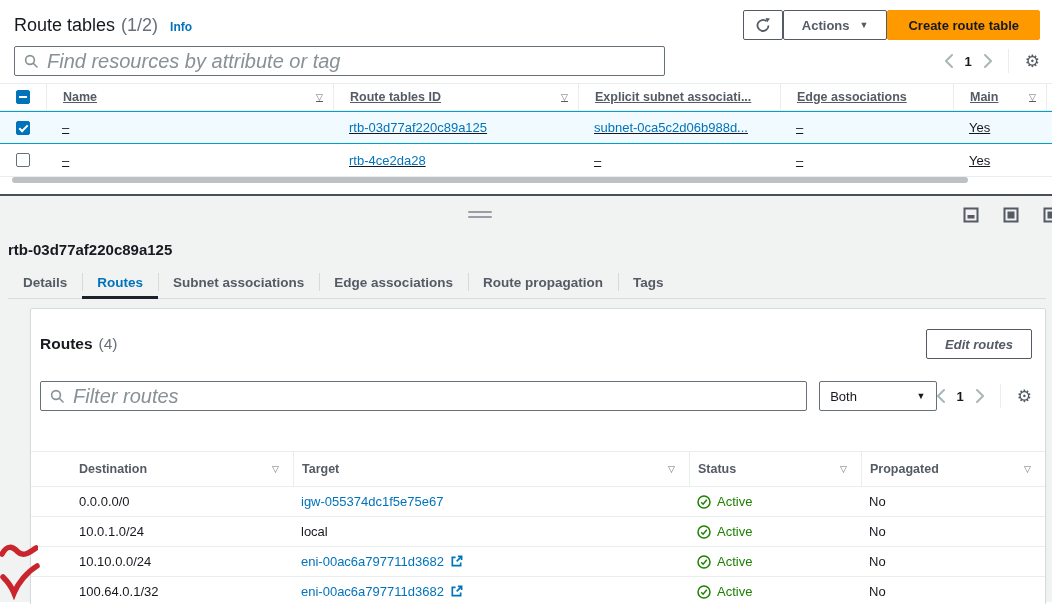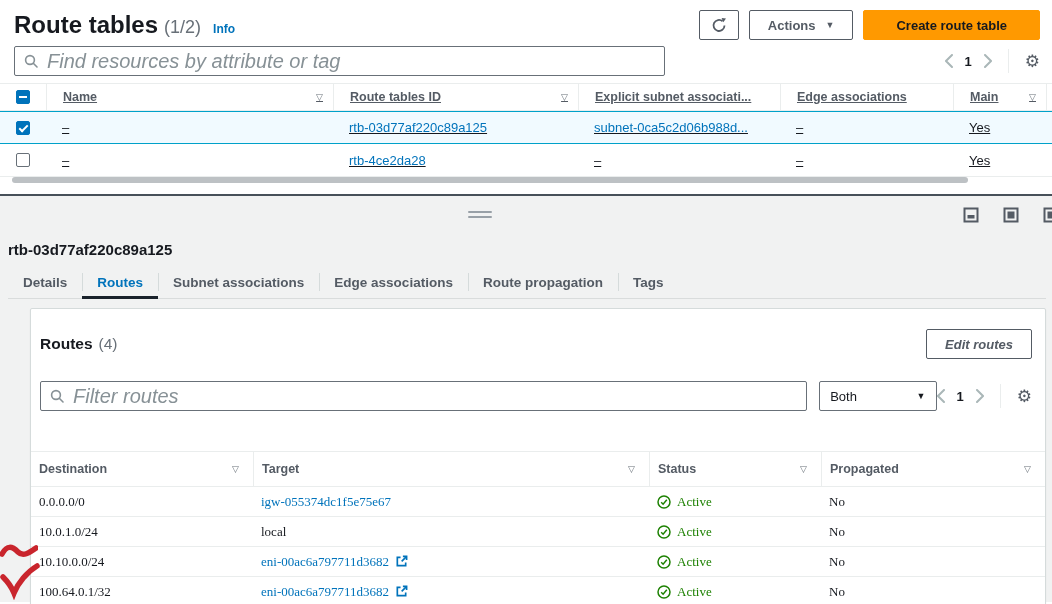"Route tables" .page-title { font-size: 24px -> 18px; font-weight: 700 -> 400 }
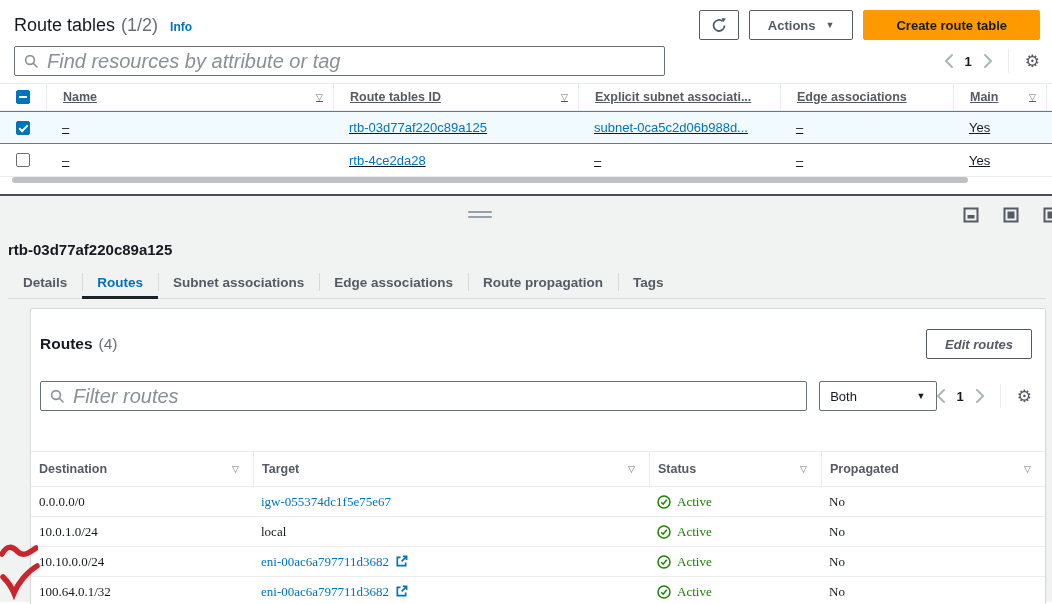"Actions" .header-buttons { gap: 10px -> none }
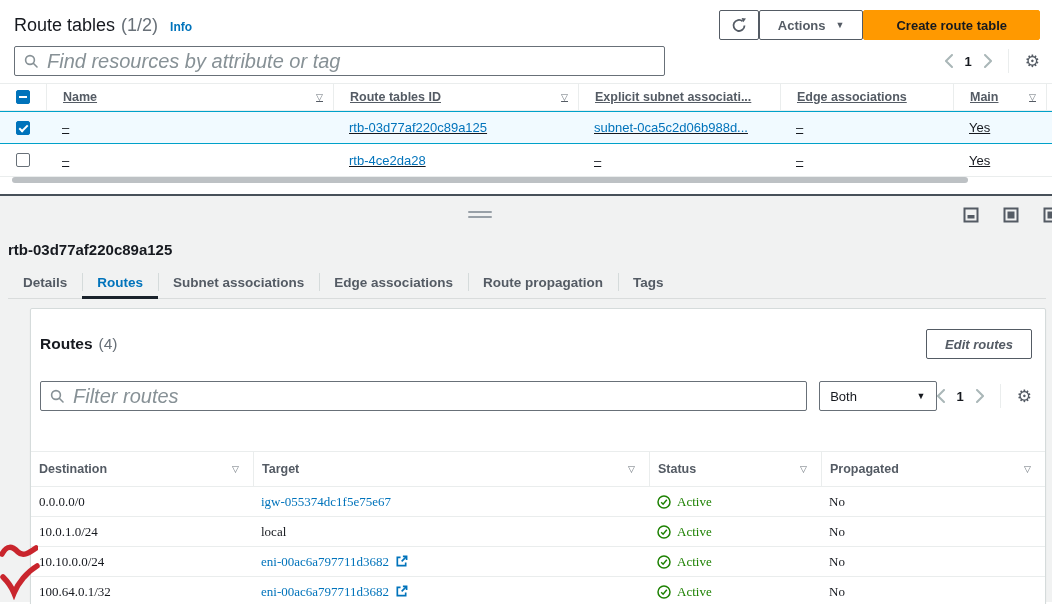"Create route table" .btn-primary { padding: 0 32px -> 0 20px }
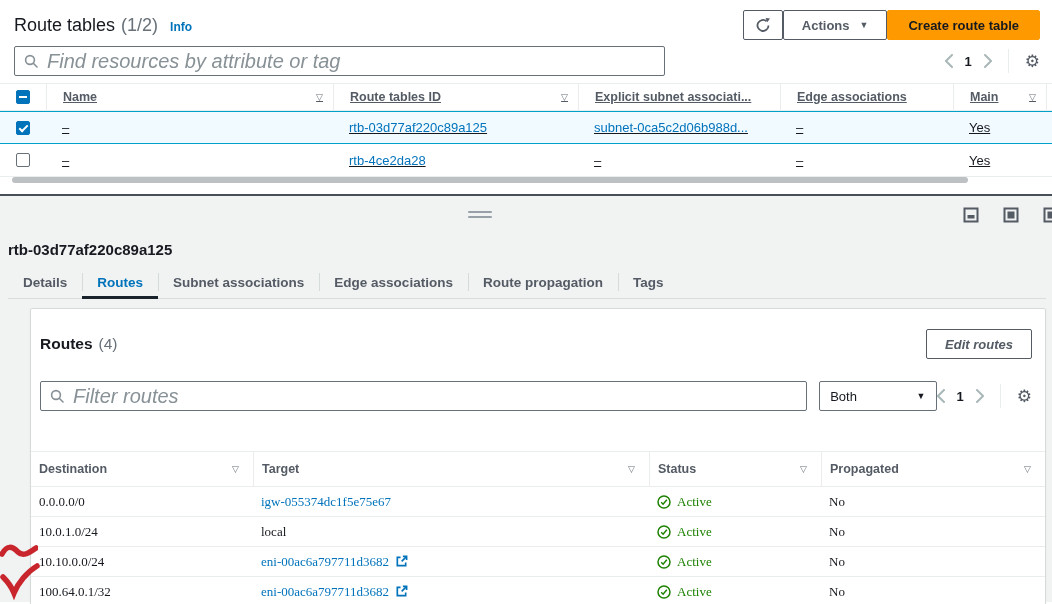"Destination" .r-grid { padding-left: none -> 40px }
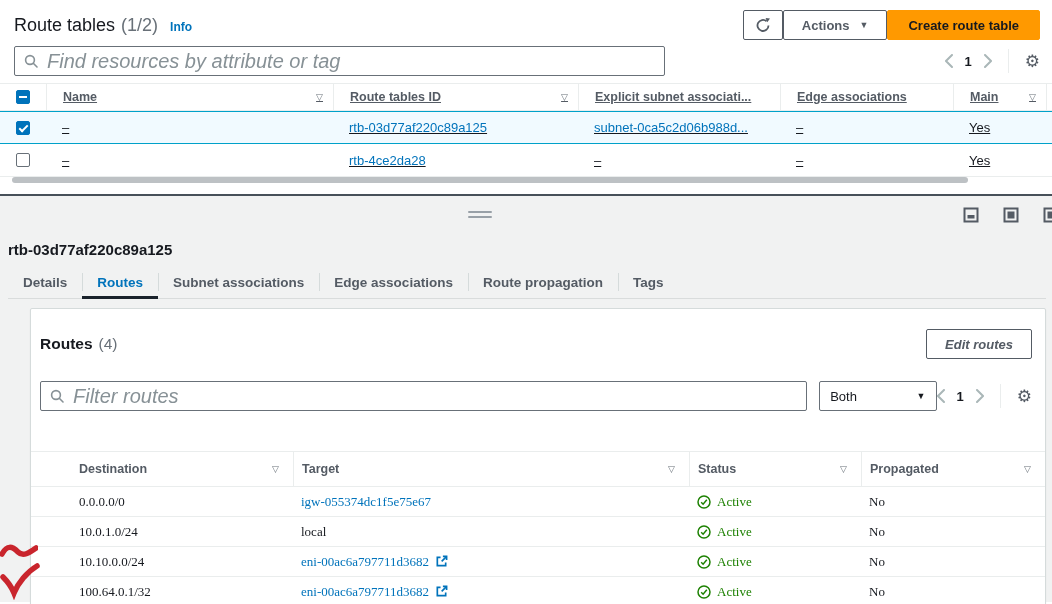"0.0.0.0/0" .r-row > div { font-family: Liberation Serif, serif -> none }
